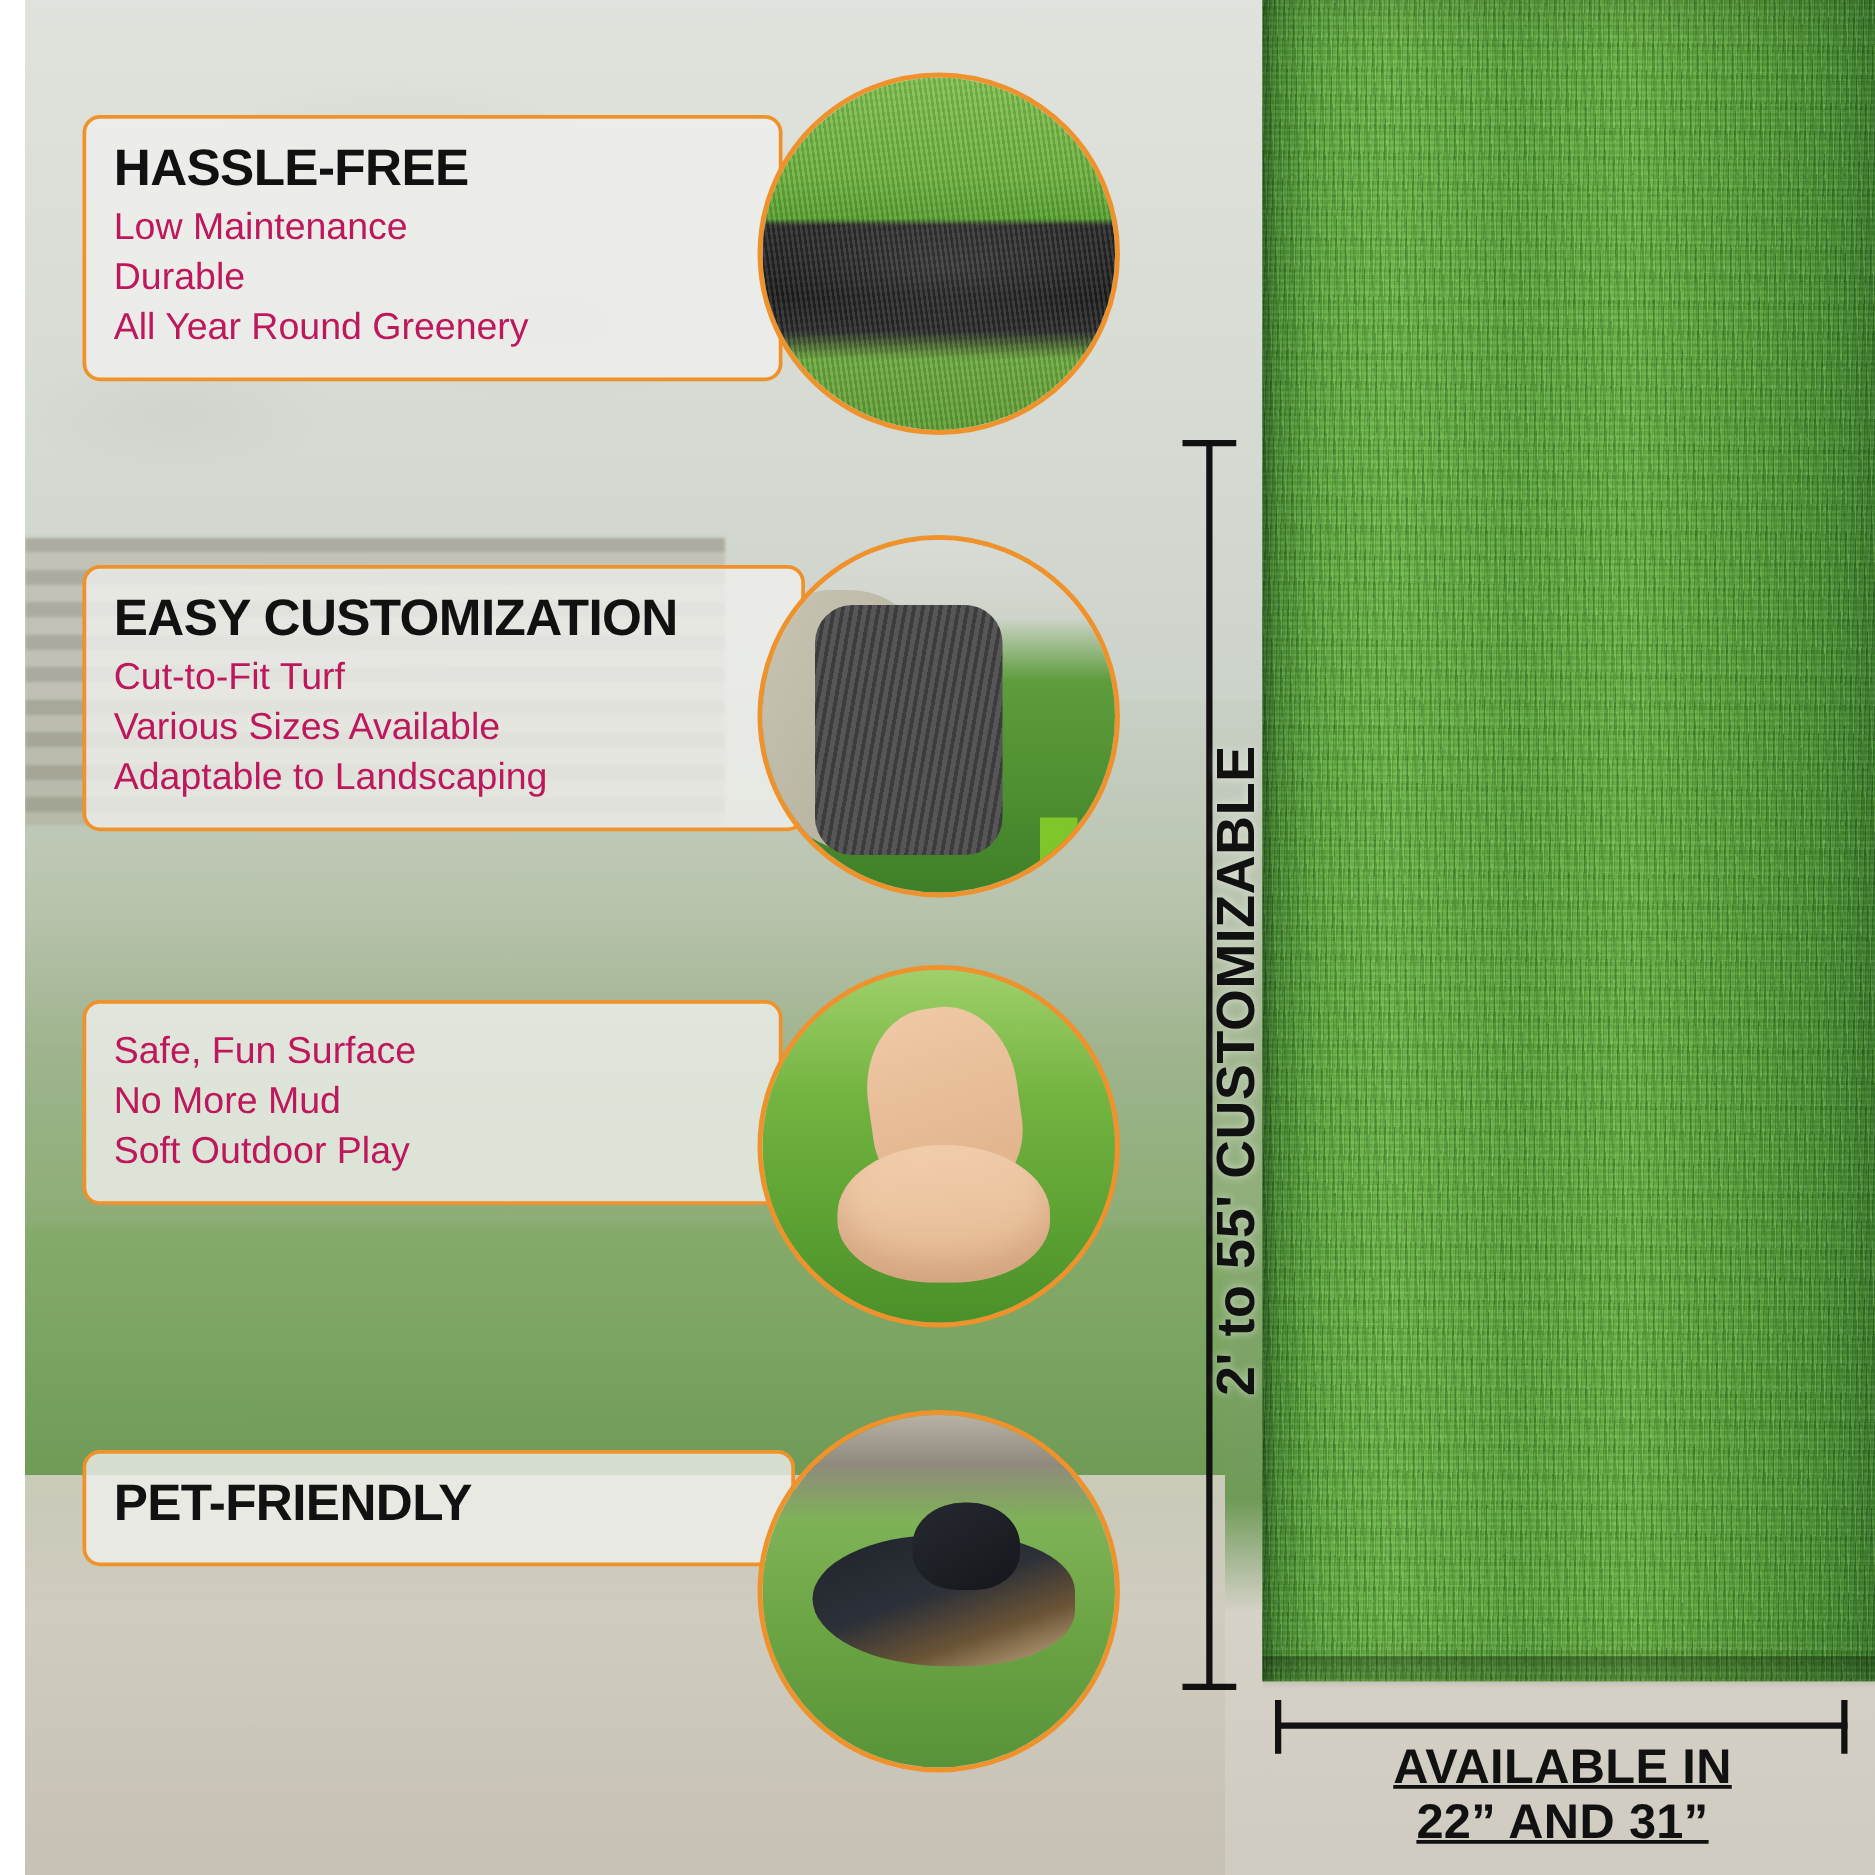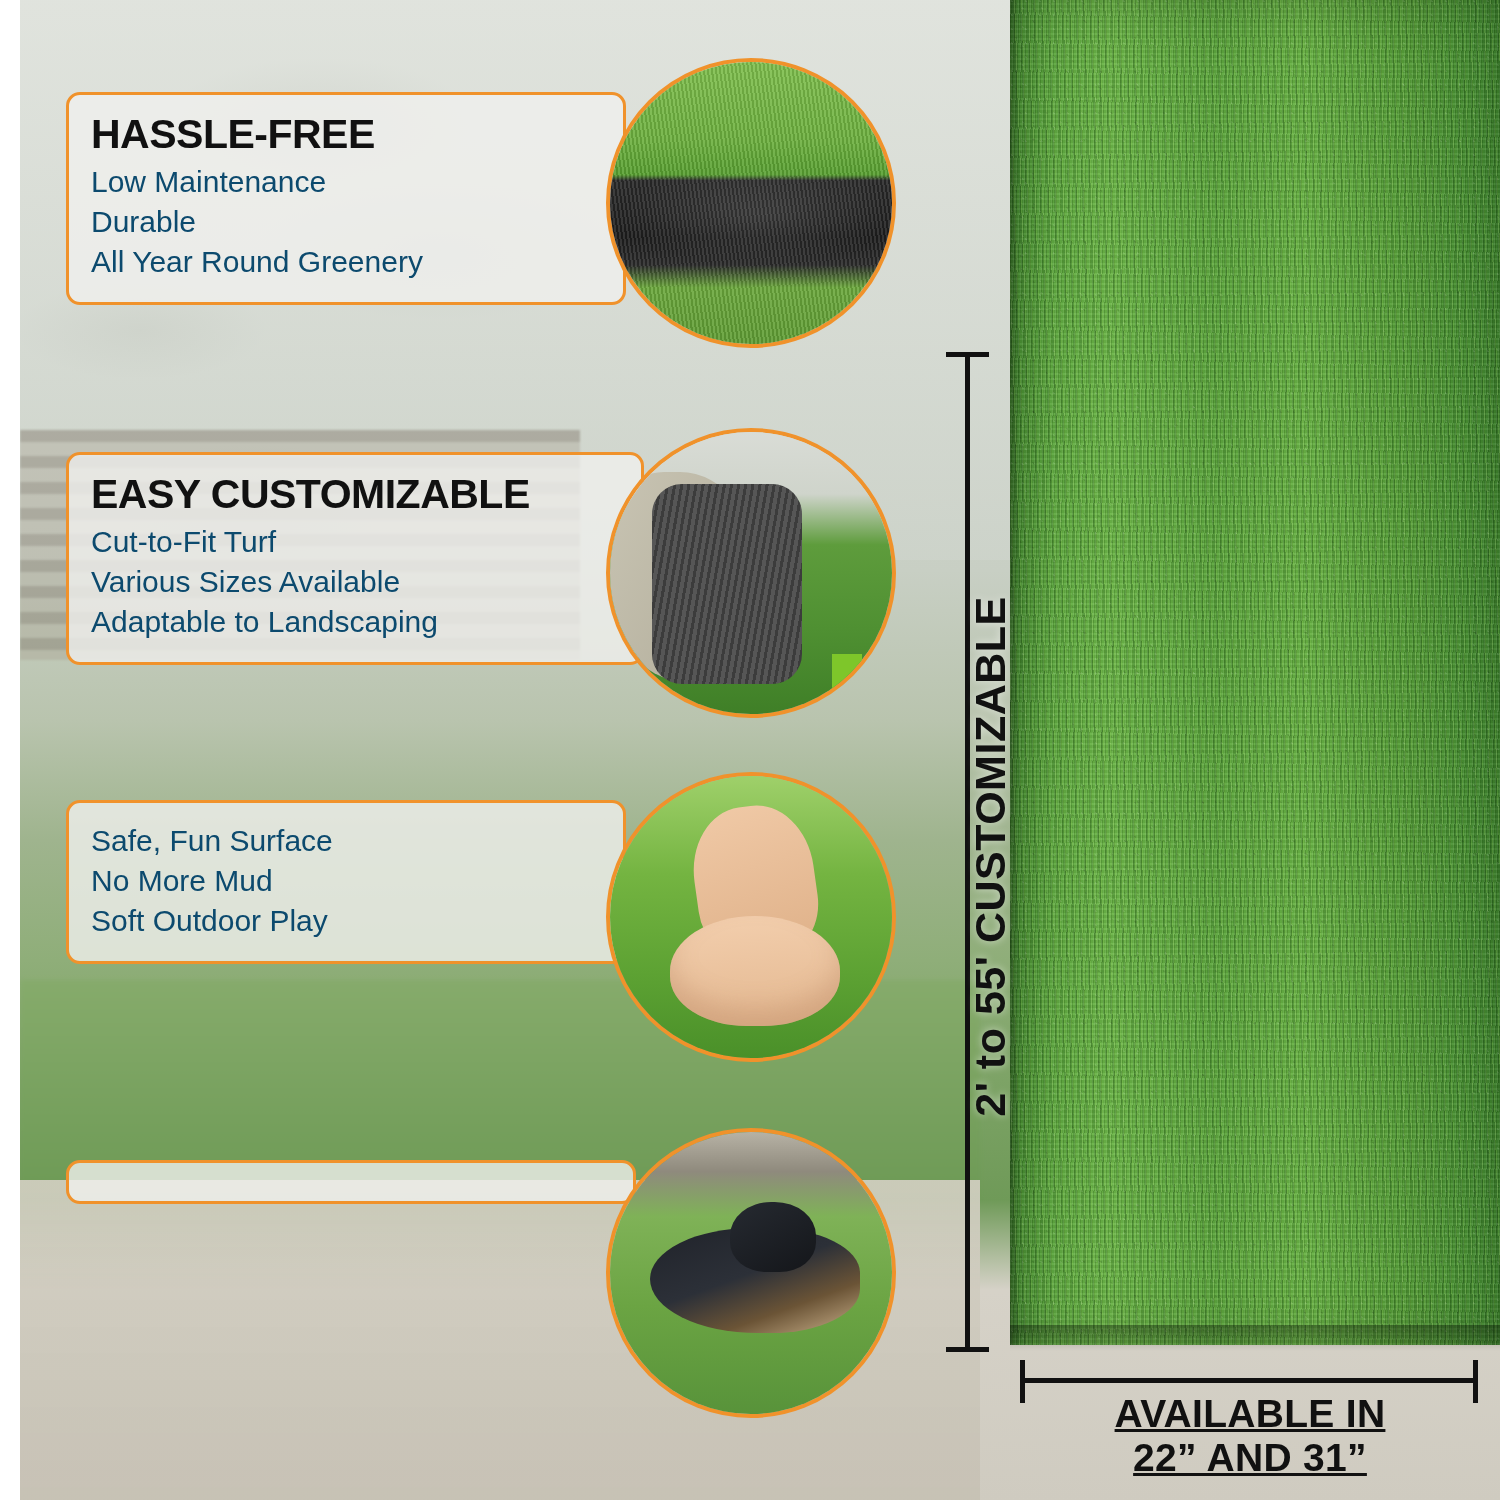"Low Maintenance" .feature p { color: #0c4a6e -> #be185d }
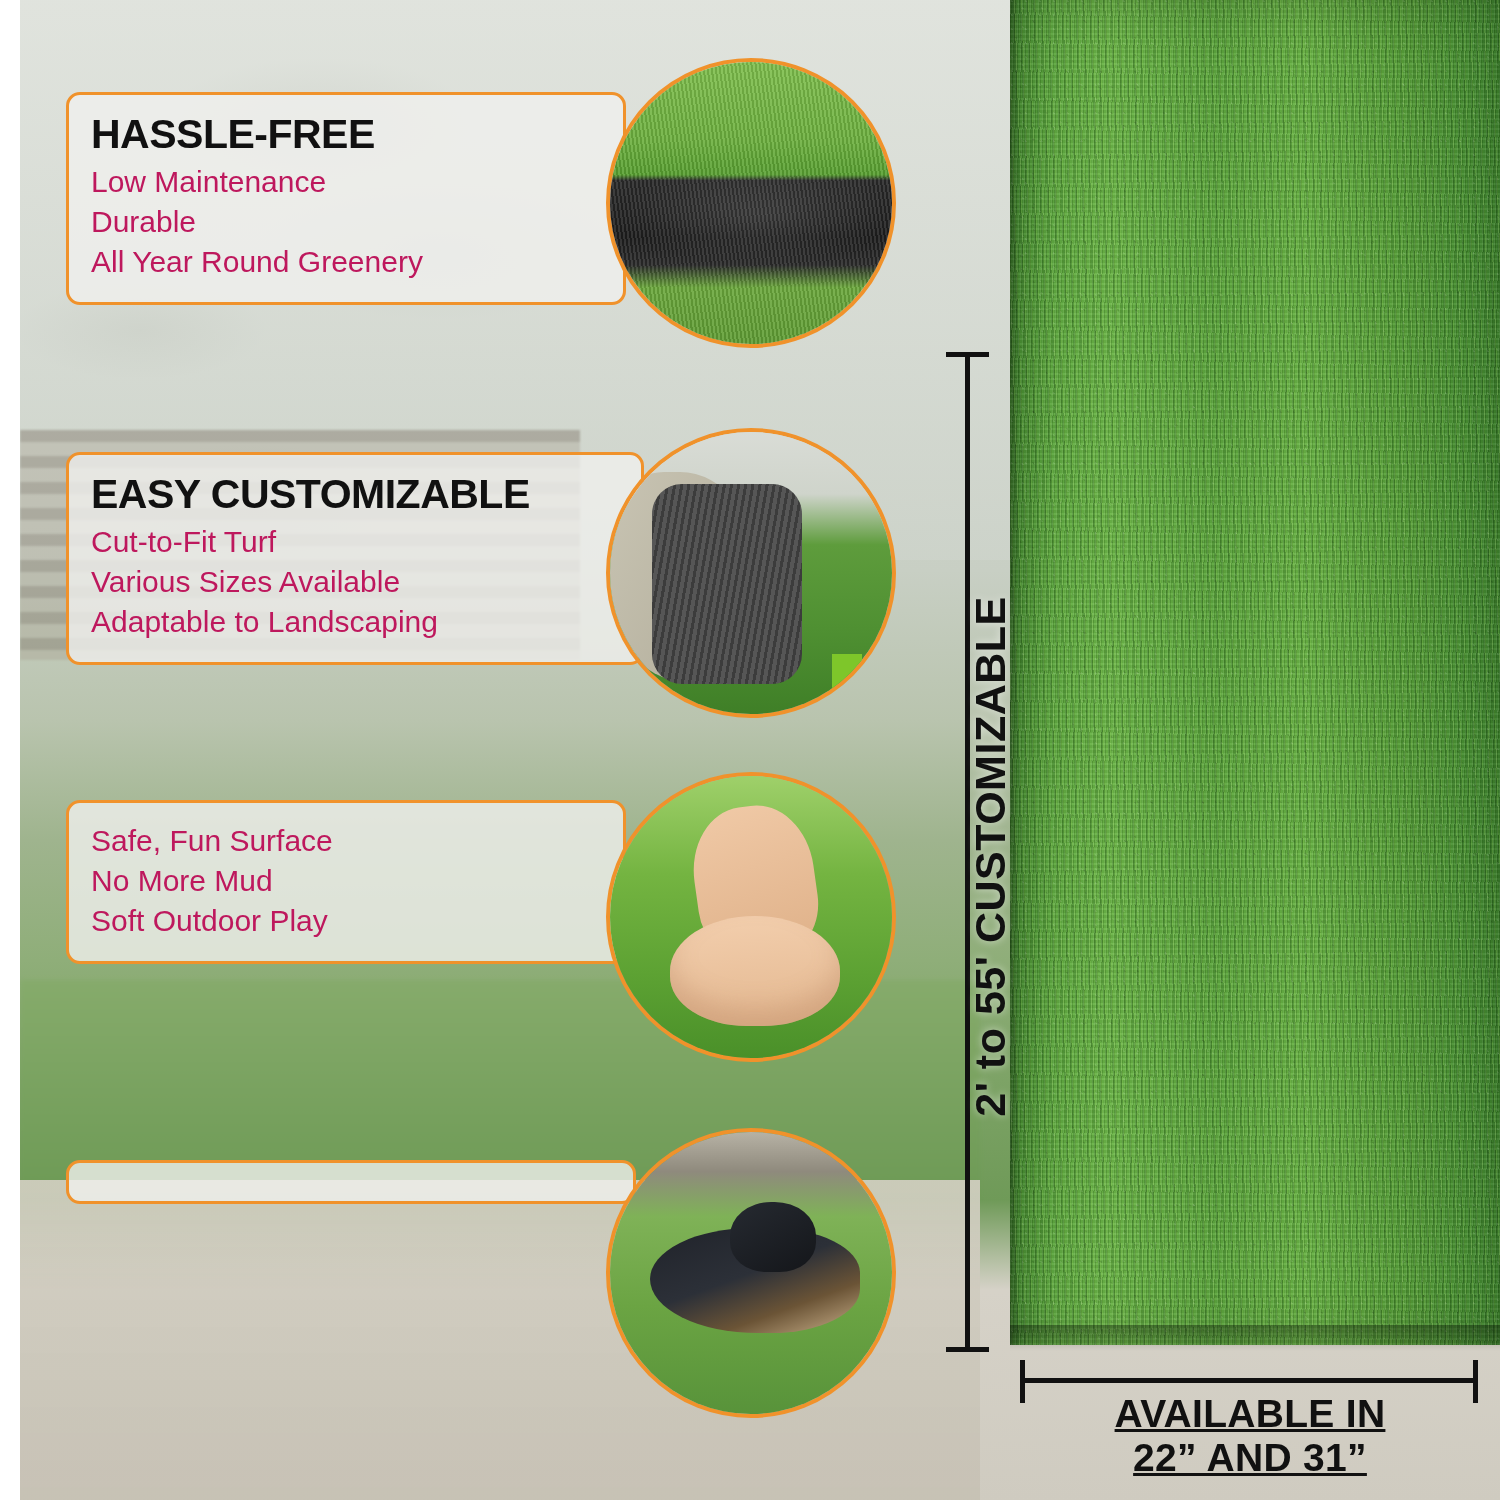"EASY CUSTOMIZABLE" h2 { text: CUSTOMIZABLE -> CUSTOMIZATION }
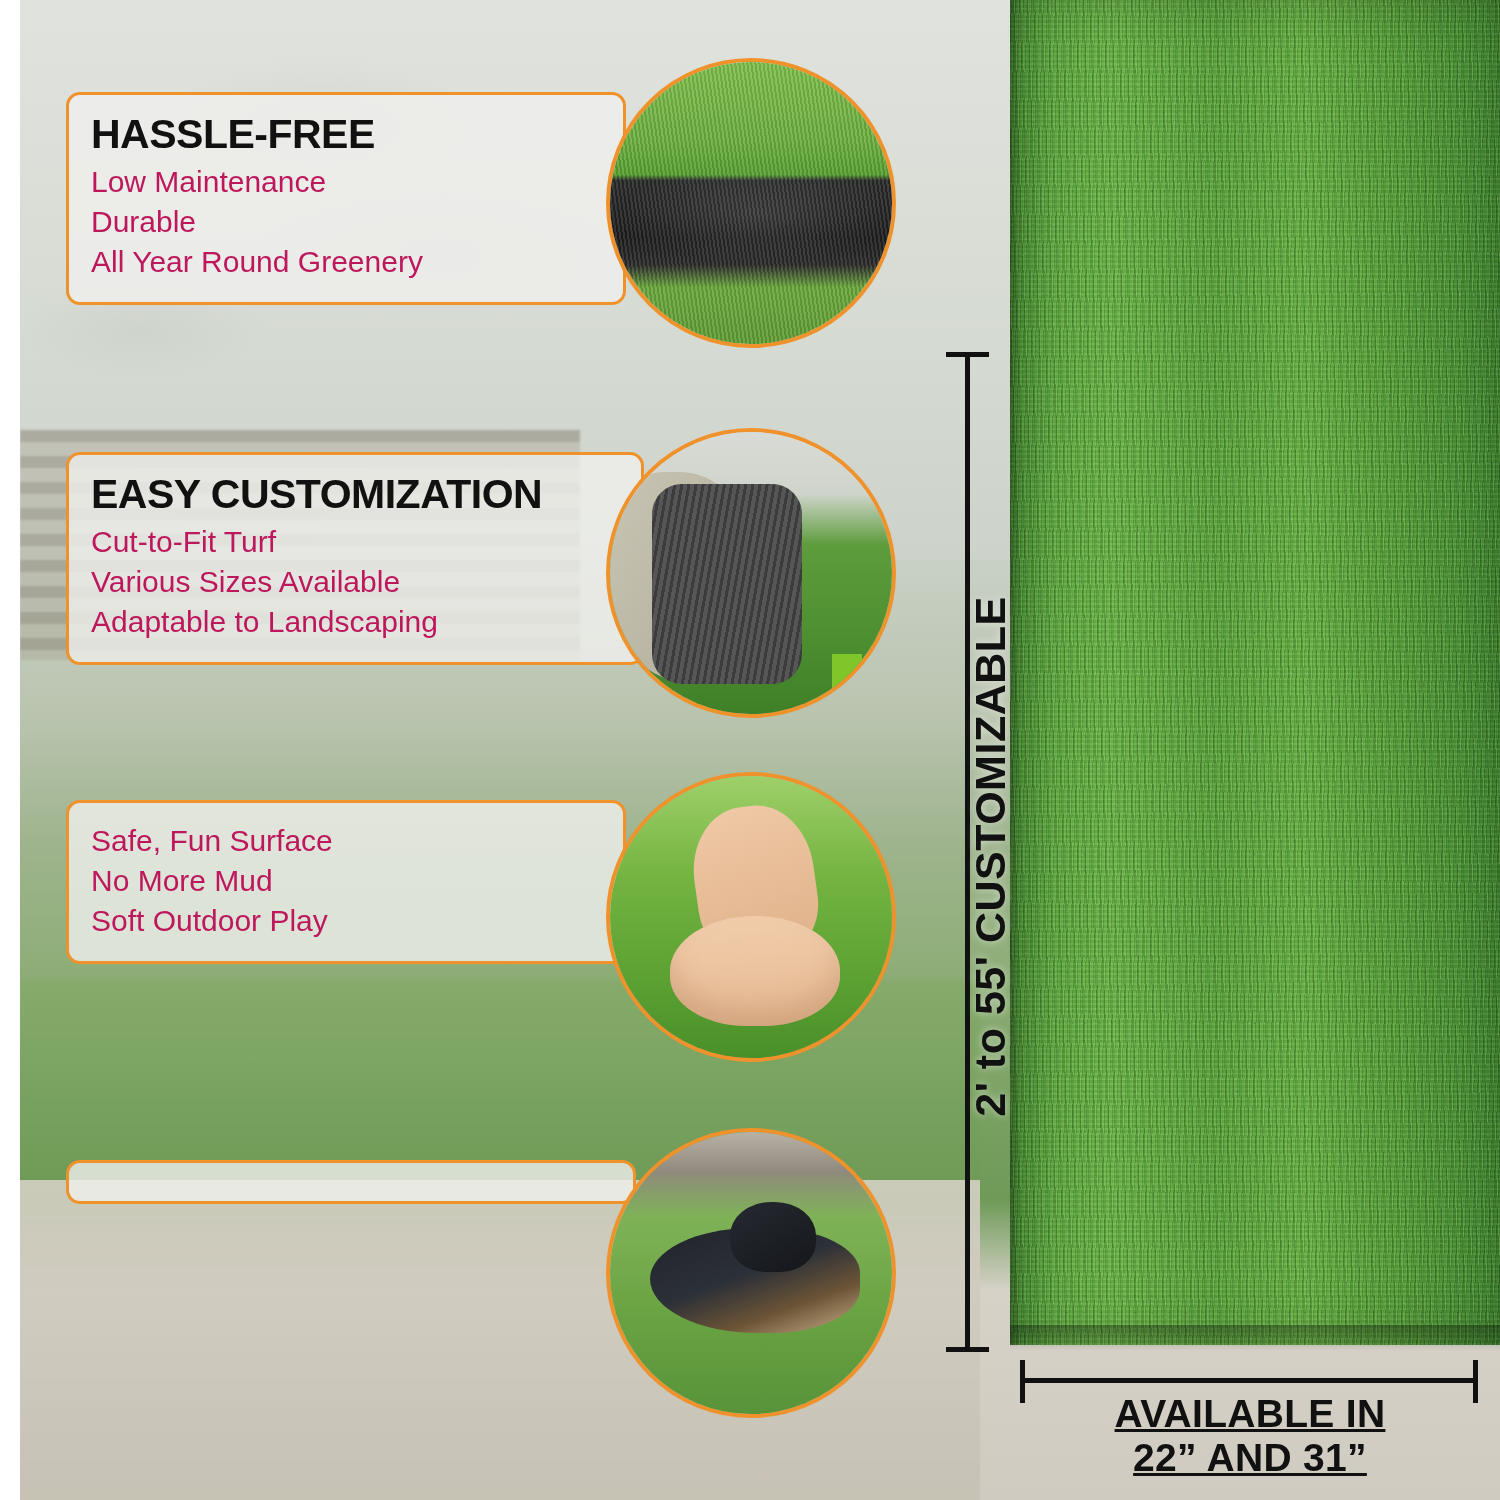"PET-FRIENDLY" h2 { html: none -> <h2>PET-FRIENDLY</h2> }
